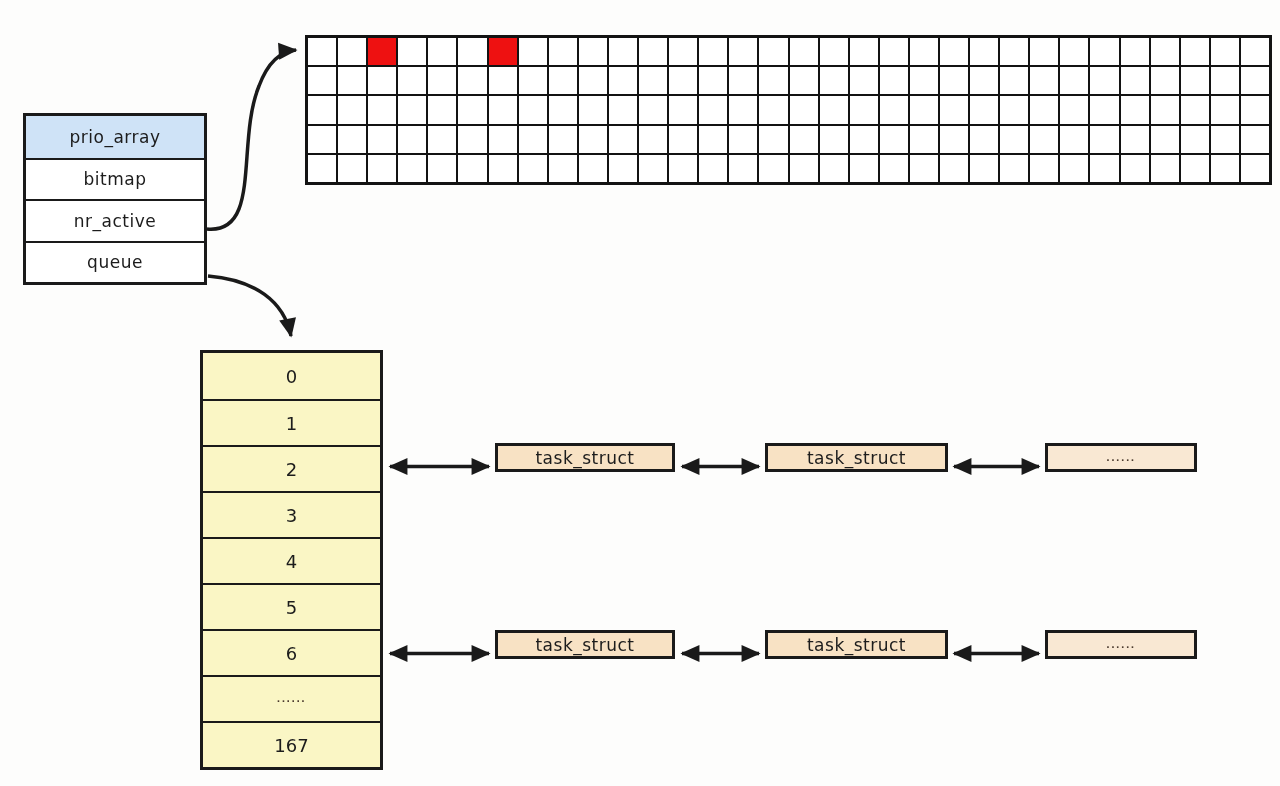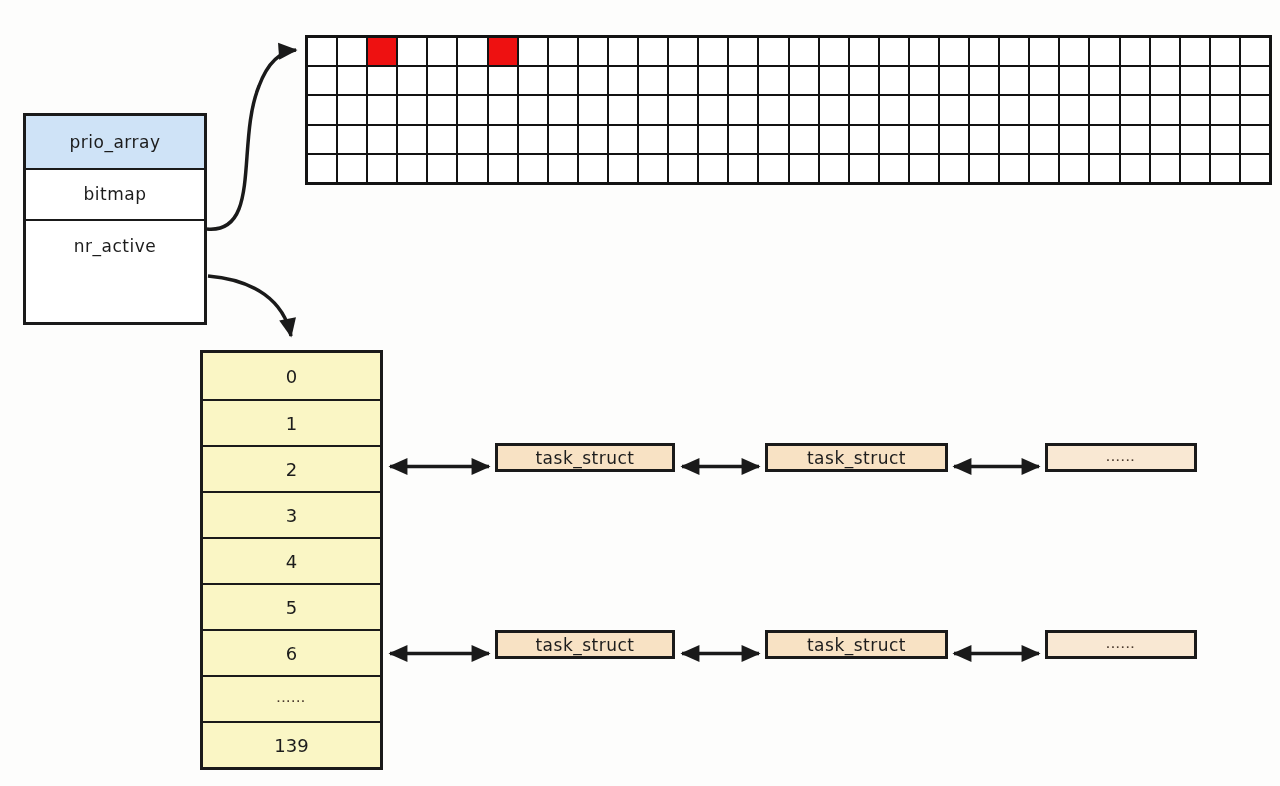"prio_array" .struct-box { height: 212px -> 172px }
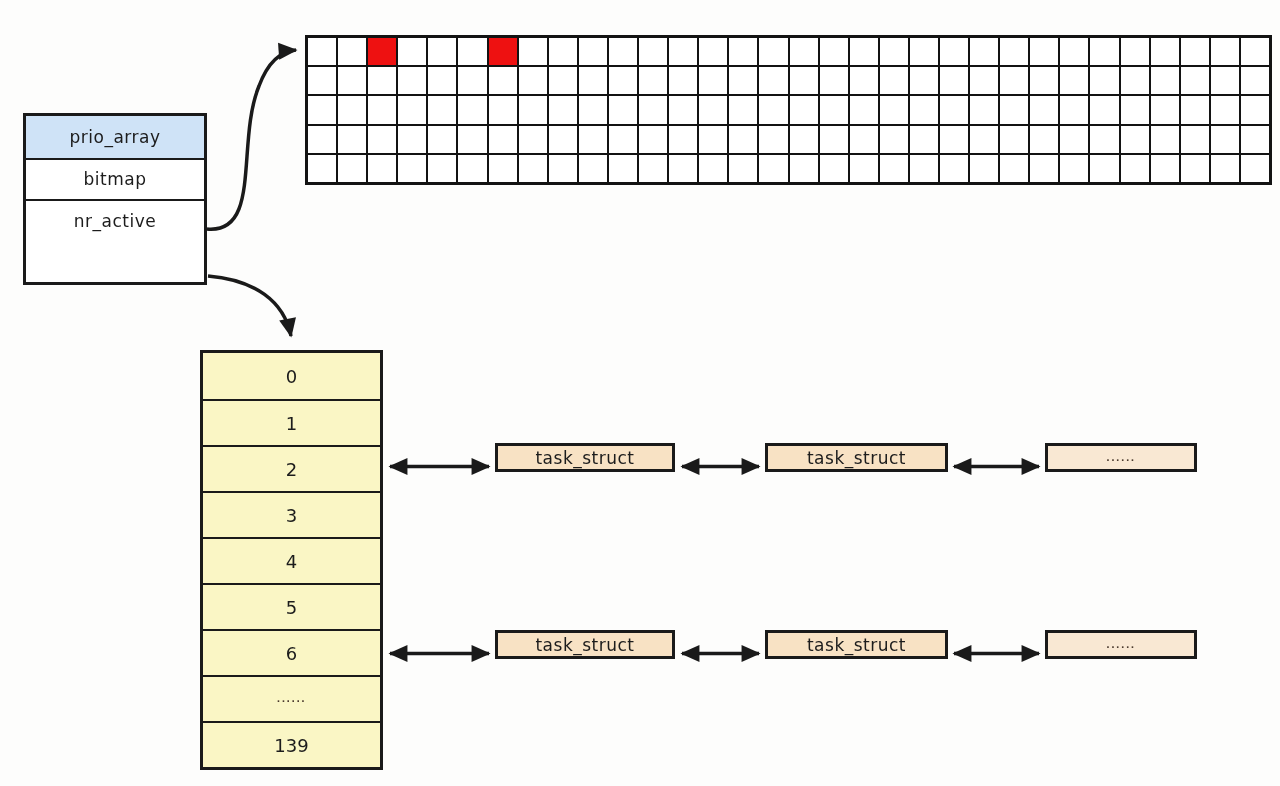"queue" div.struct-row { html: none -> <div>queue</div> }
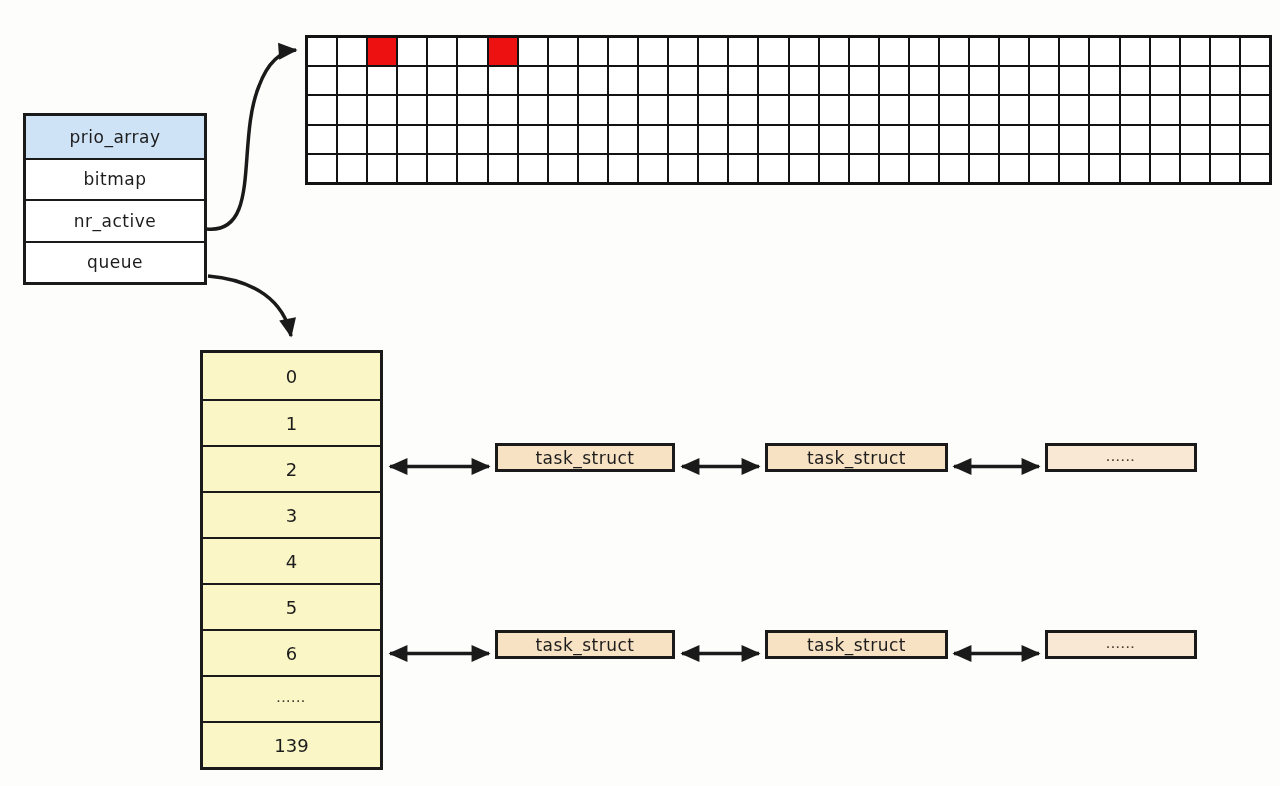"139" div.qcell { text: 139 -> 167 }
